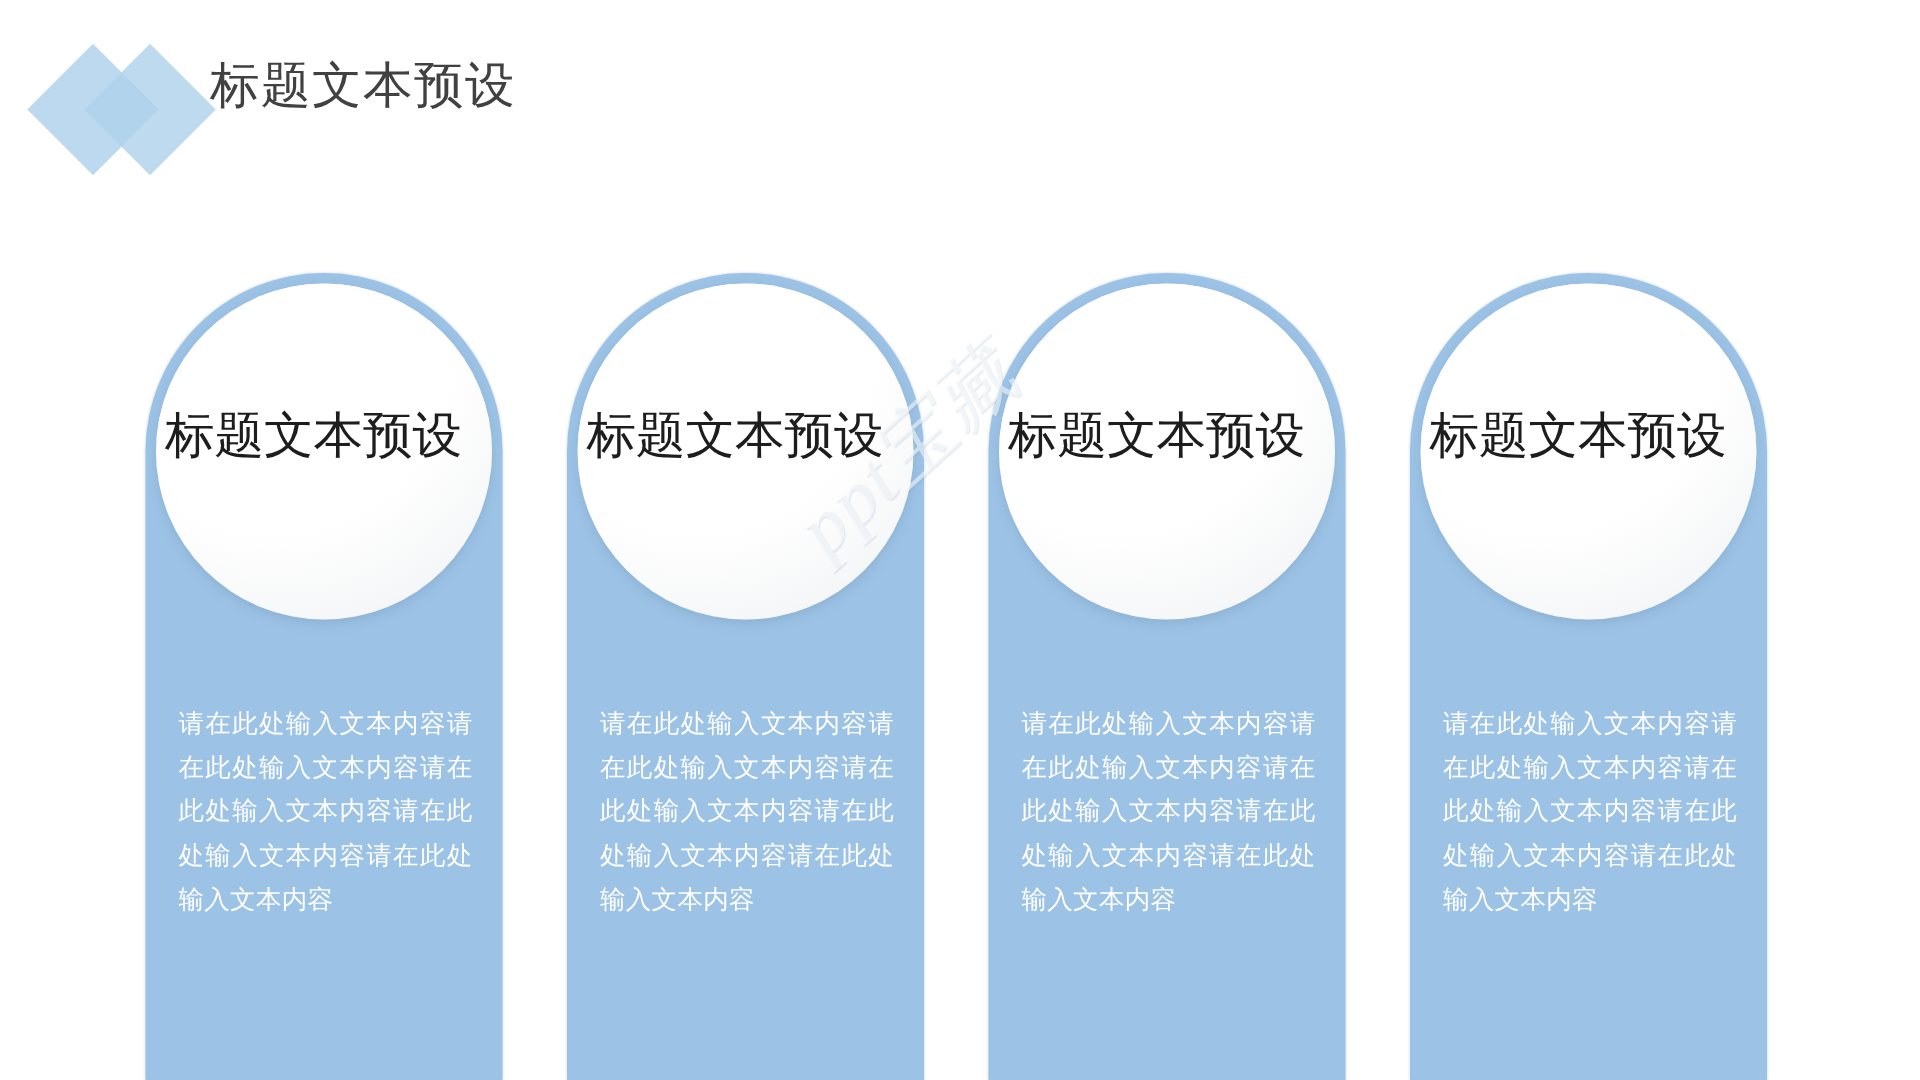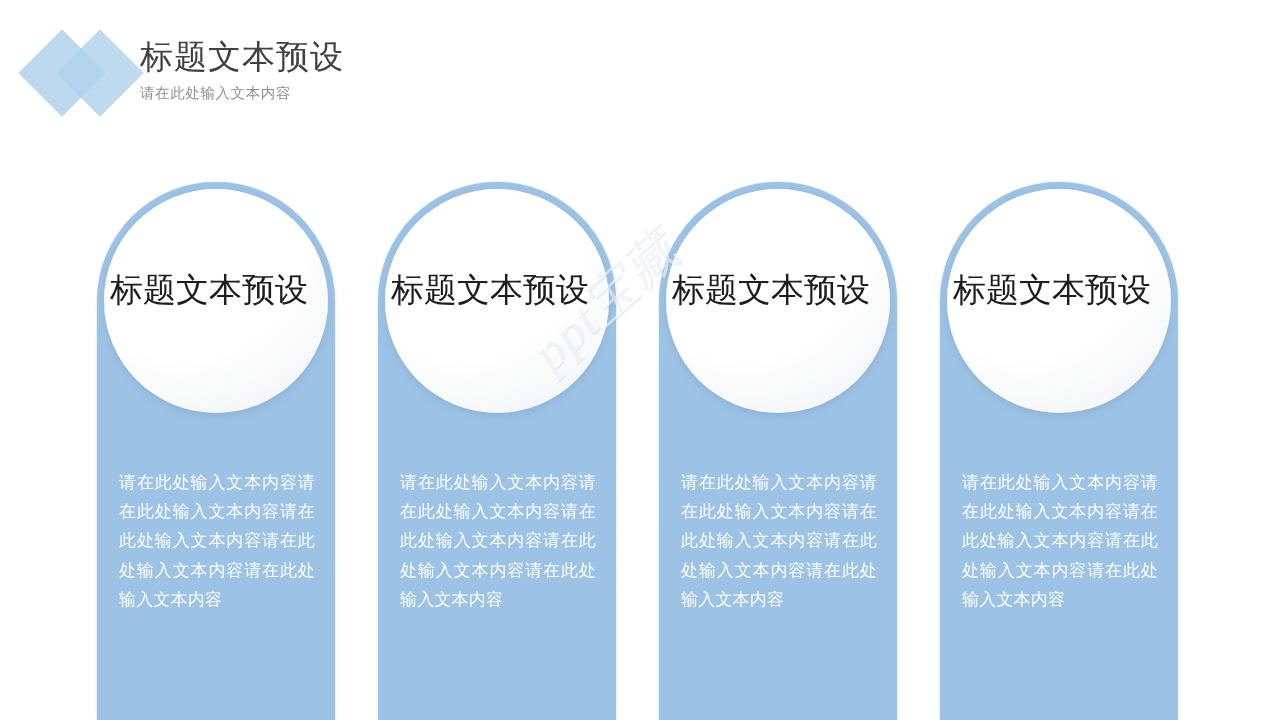"请在此处输入文本内容" div { html: <div>请在此处输入文本内容</div> -> none }
